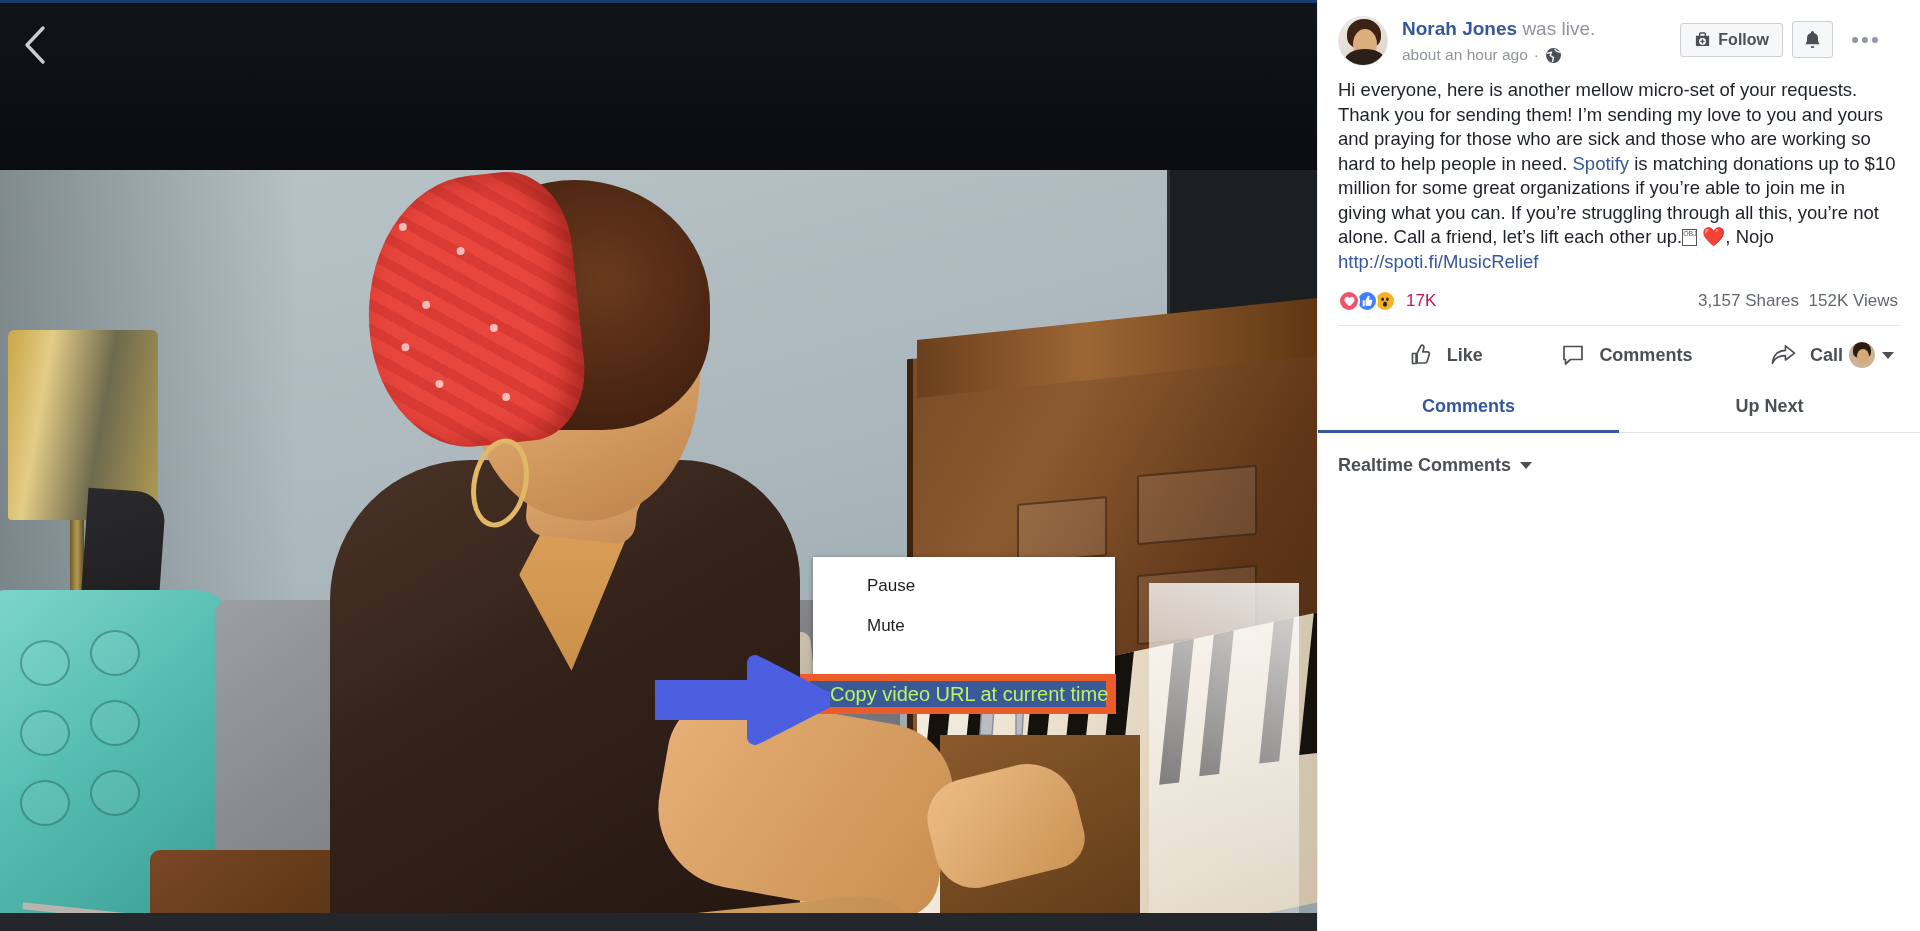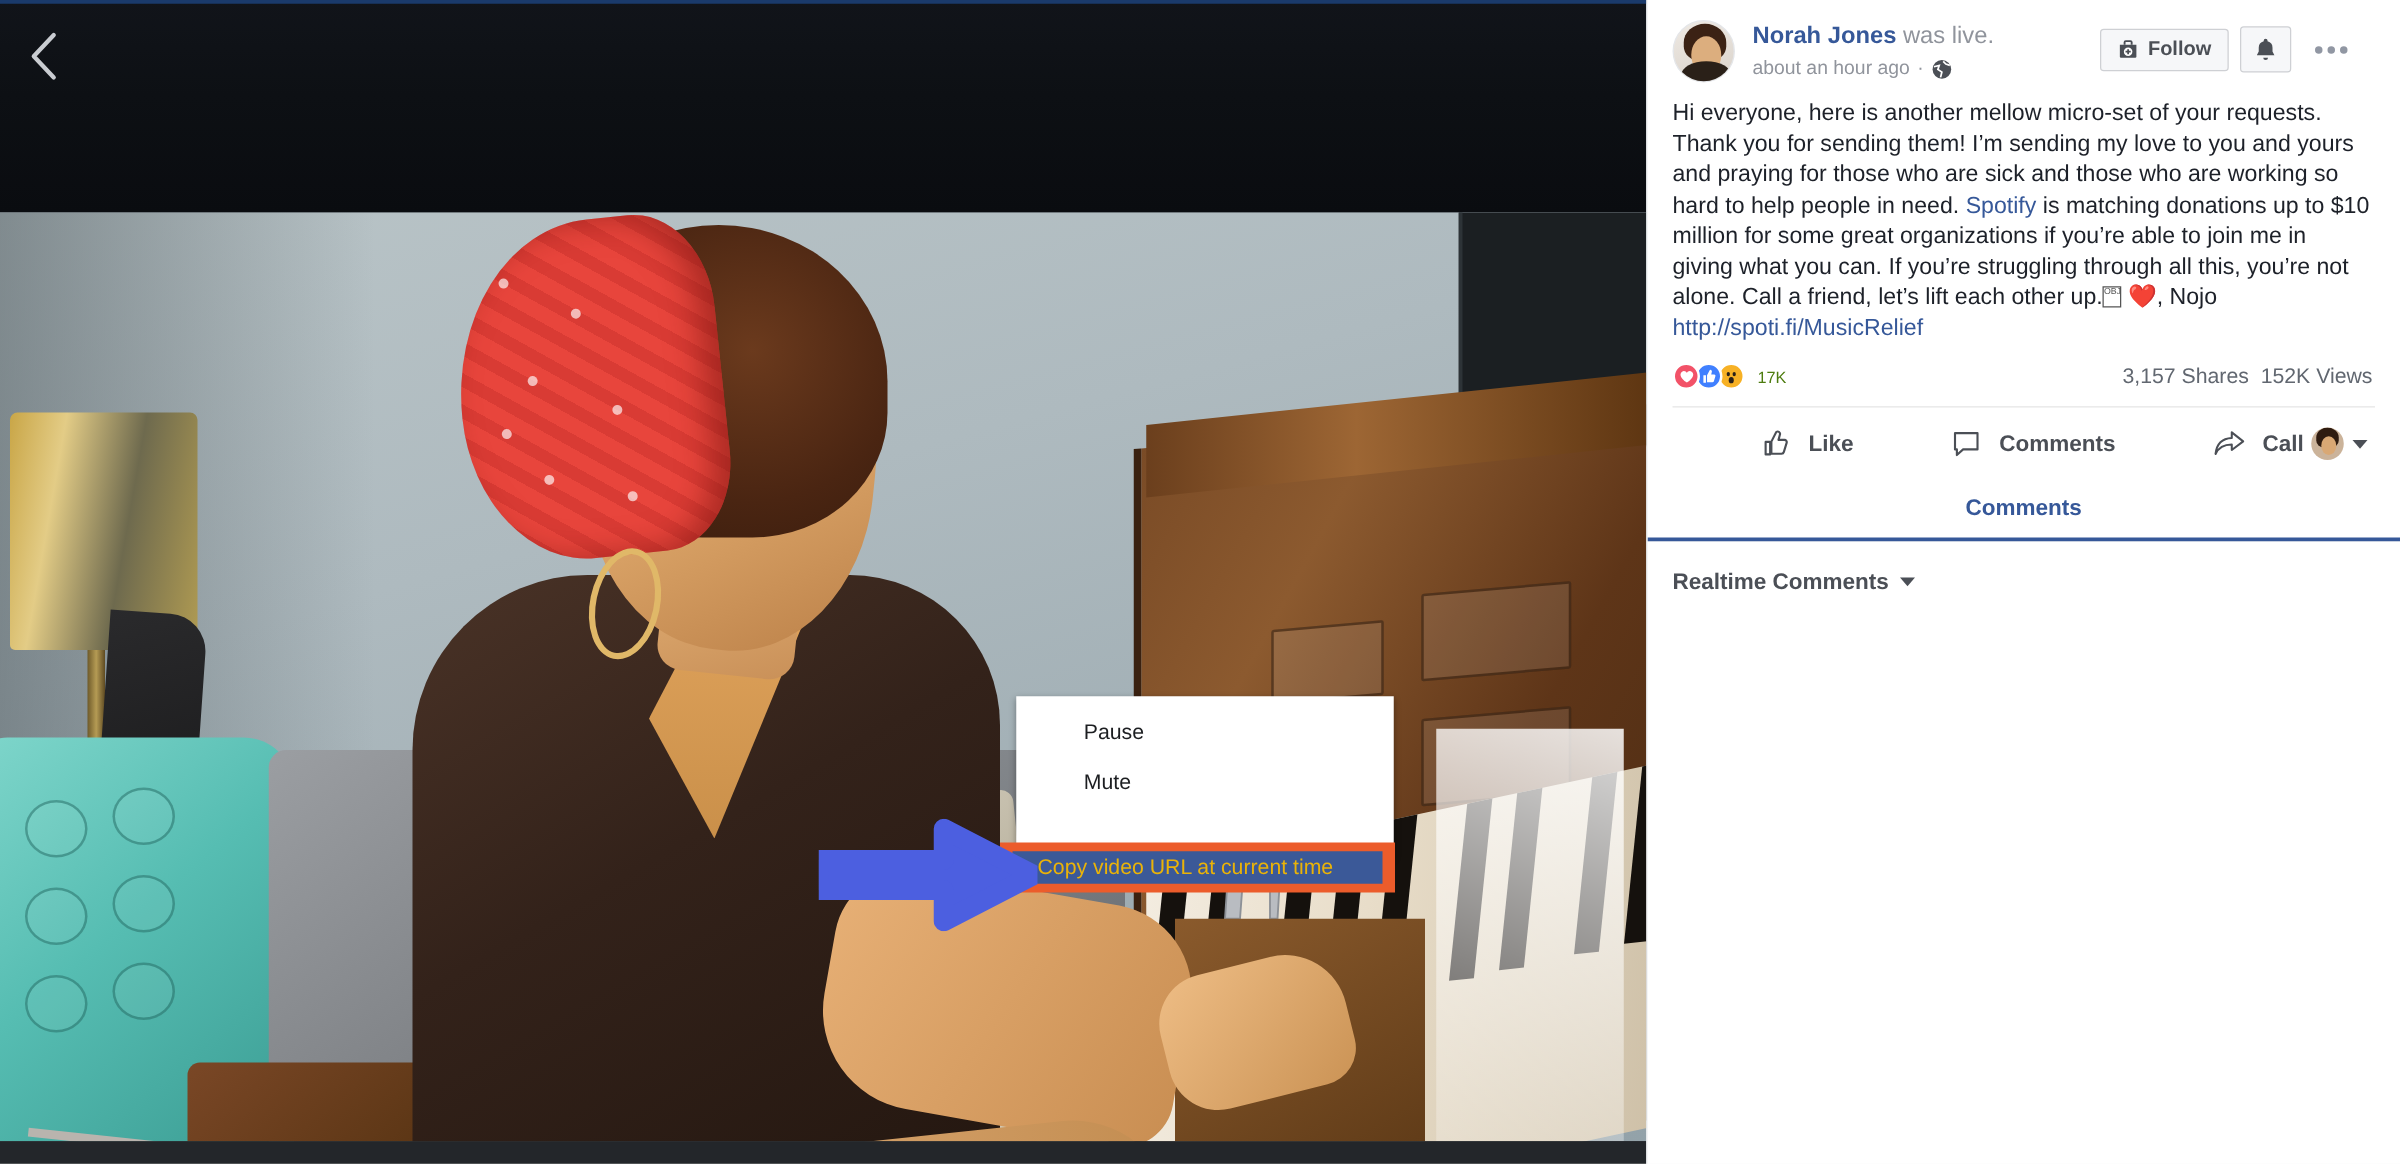"17K" .react-count { color: #4d7c0f -> #be185d; font-size: 13px -> 17px }
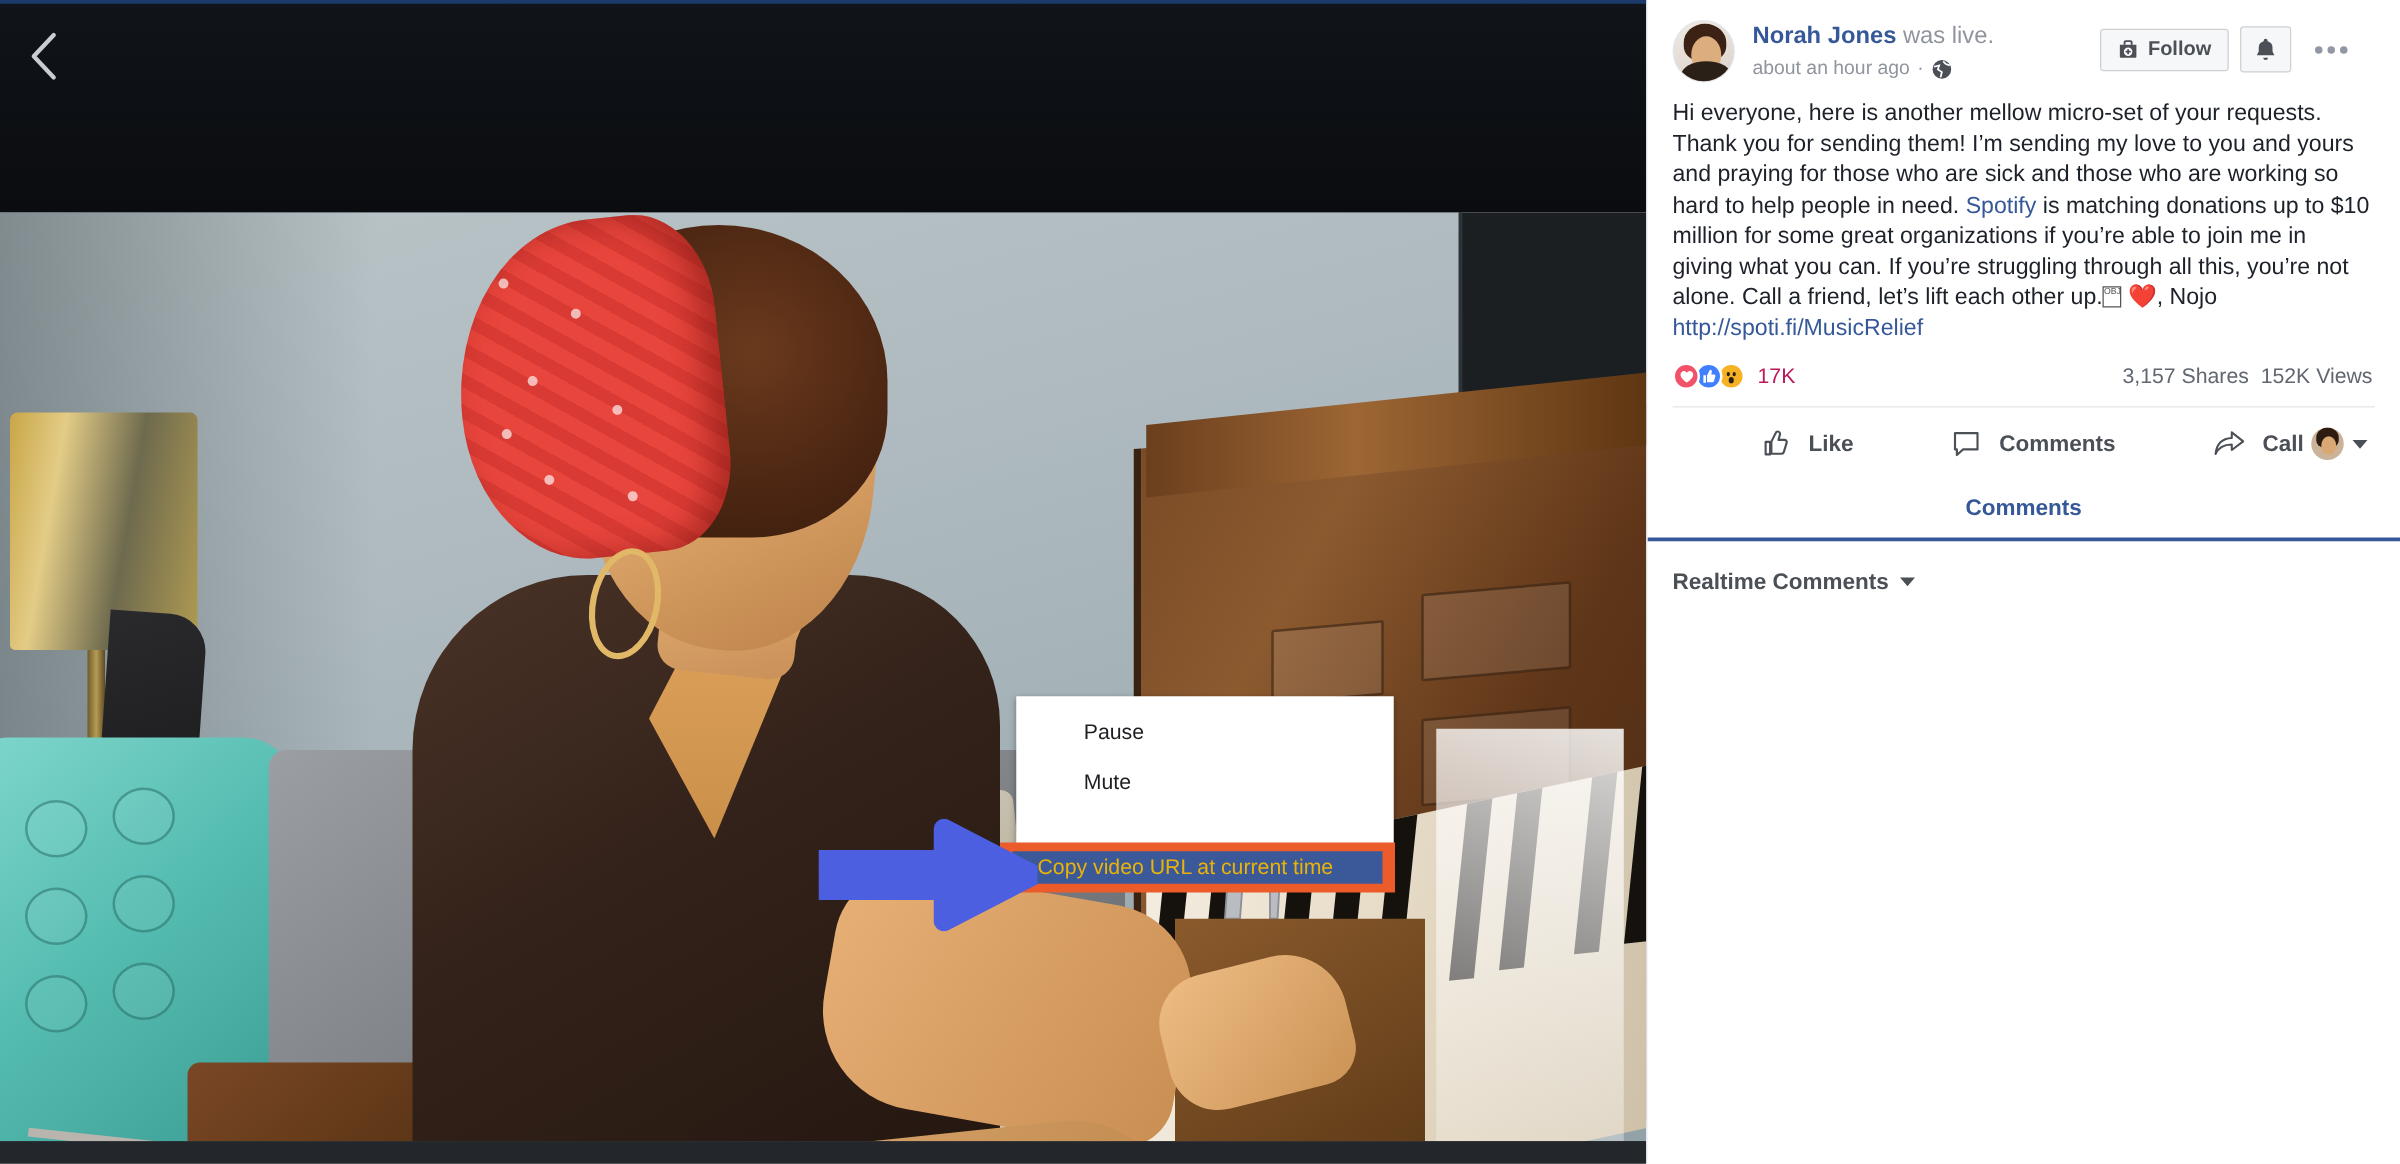"Up Next" div.tab { html: none -> <div>Up Next</div> }
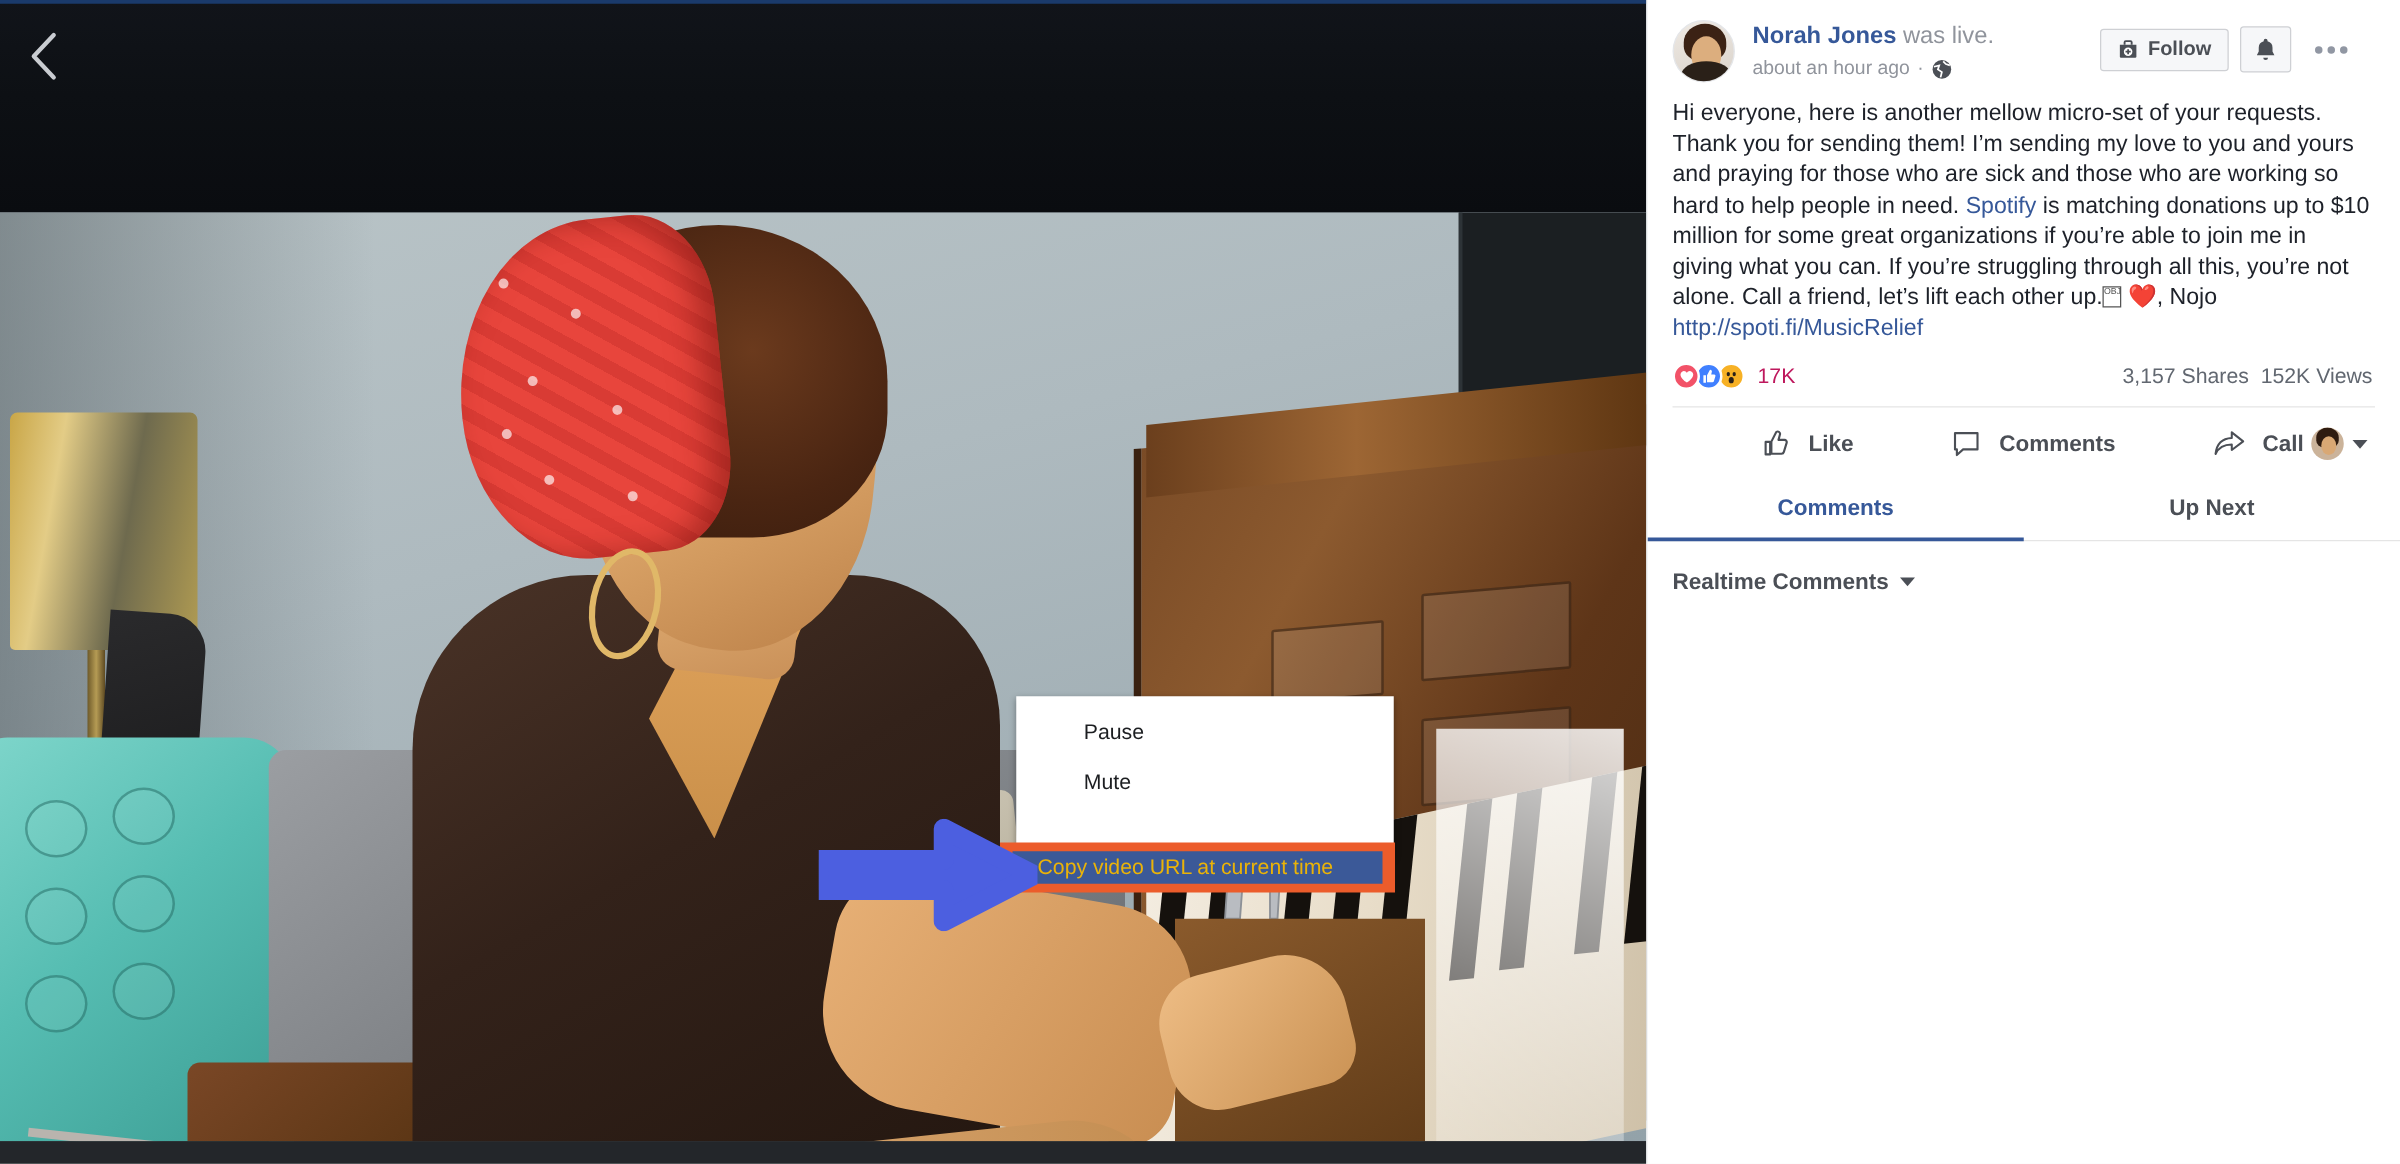"Copy video URL at current" .ctx-hl-inner { color: #eab308 -> #bef264; font-size: 17px -> 20px }
